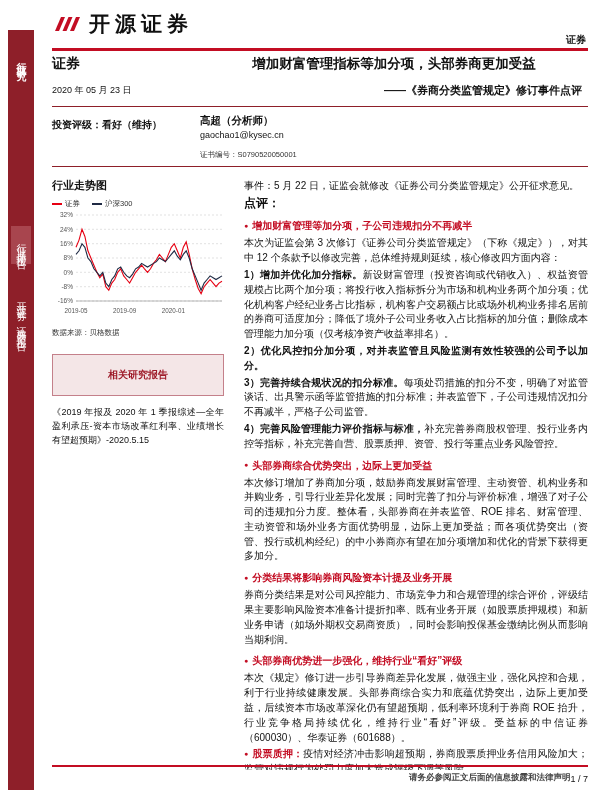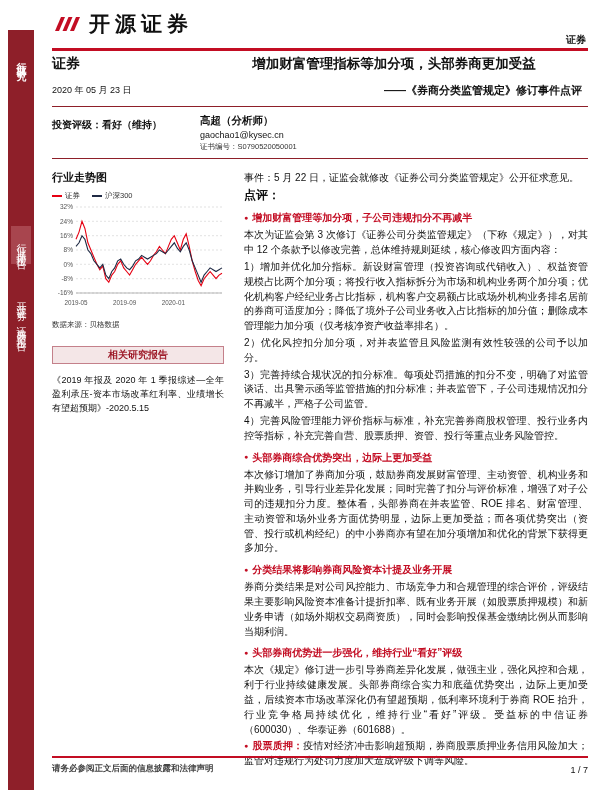"证书编号：S0790520050001" .analyst-cert { margin-top: 2px -> 10px }
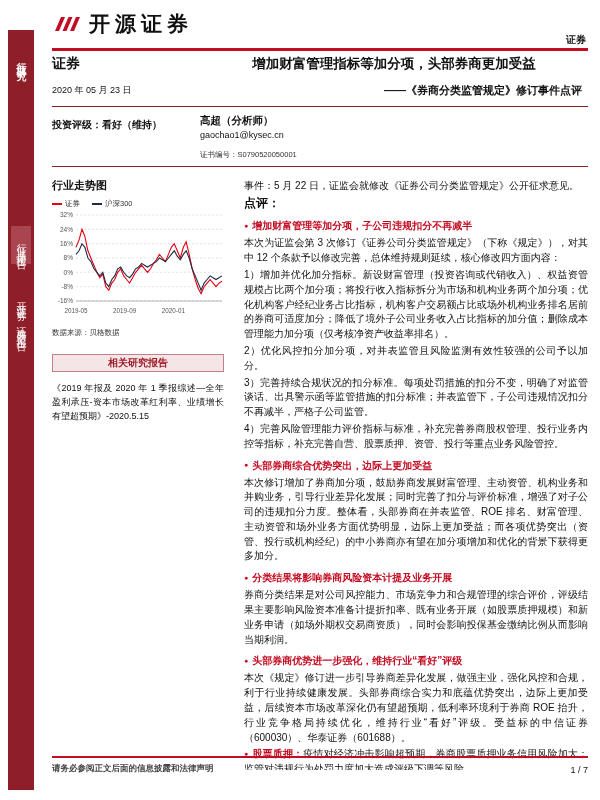"1）增加并优化加分指标。" .lead { font-weight: normal -> bold }
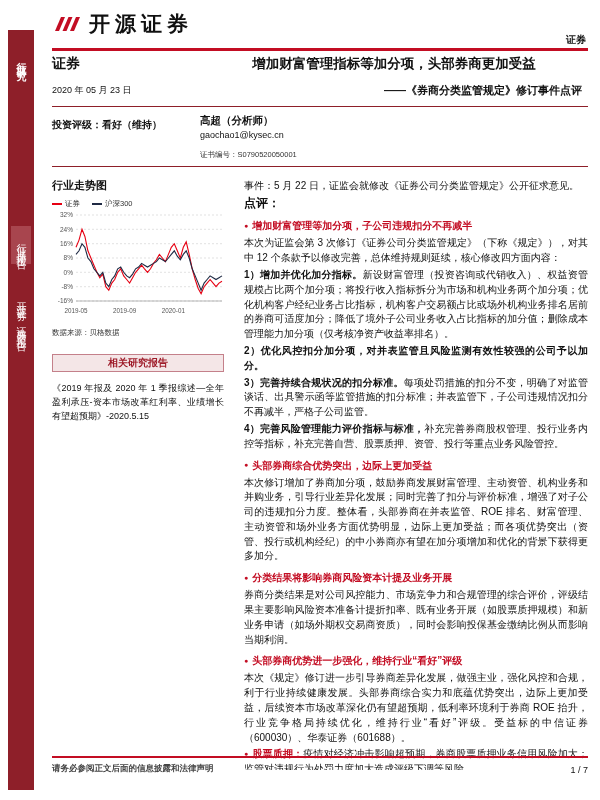"相关研究报告" .related-title { padding: 1px 0 -> 13px 0 }
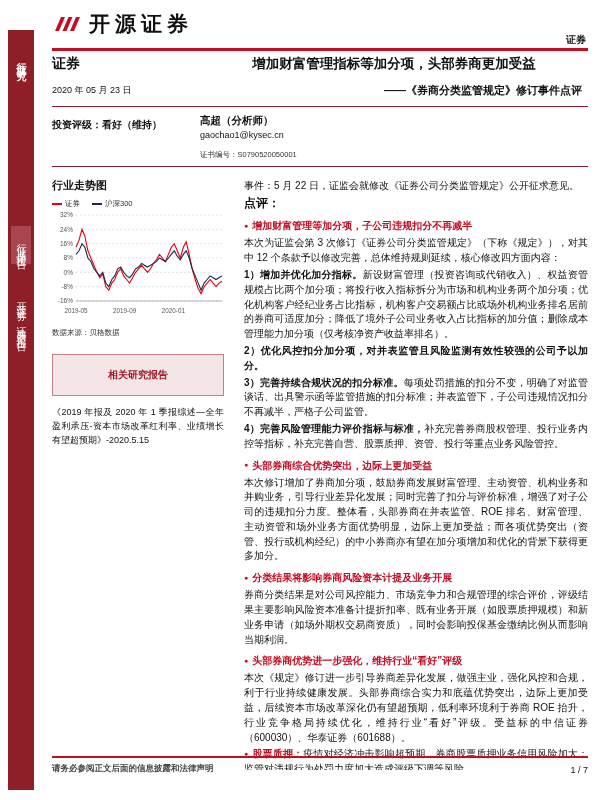"请务必参阅正文后面的信息披露和法律声明" .footer { bottom: 25px -> 16px; justify-content: space-between -> flex-end }
